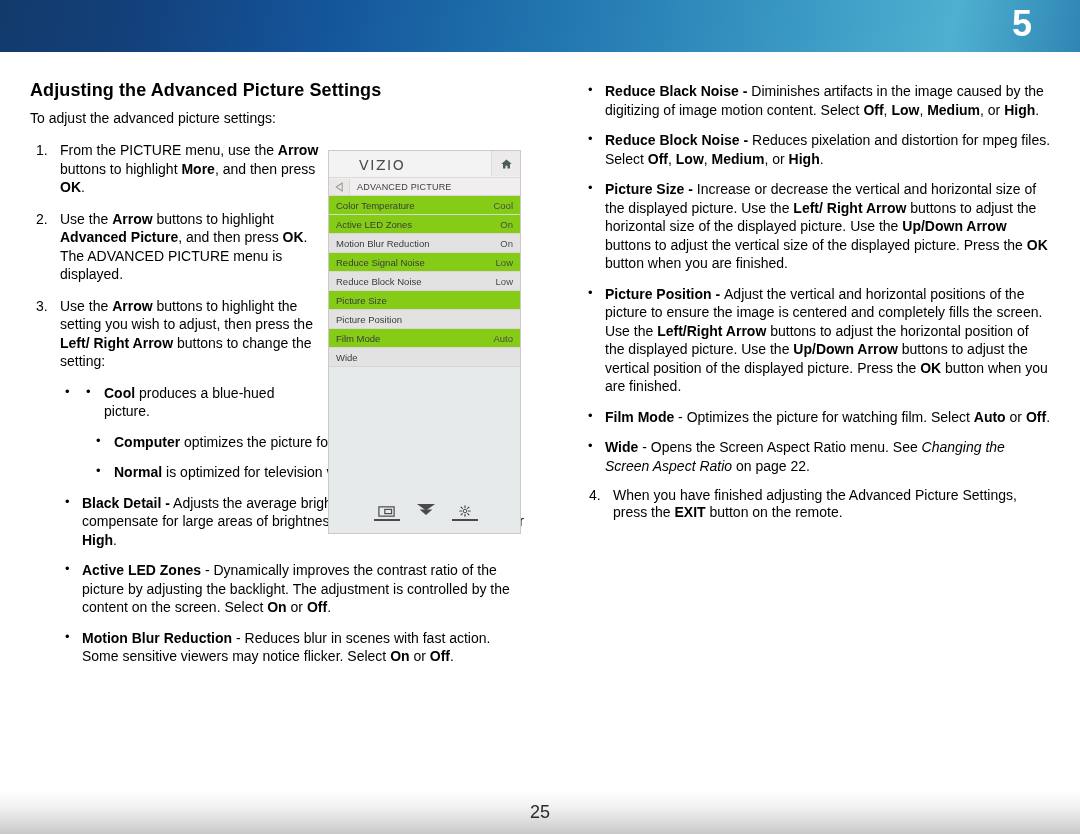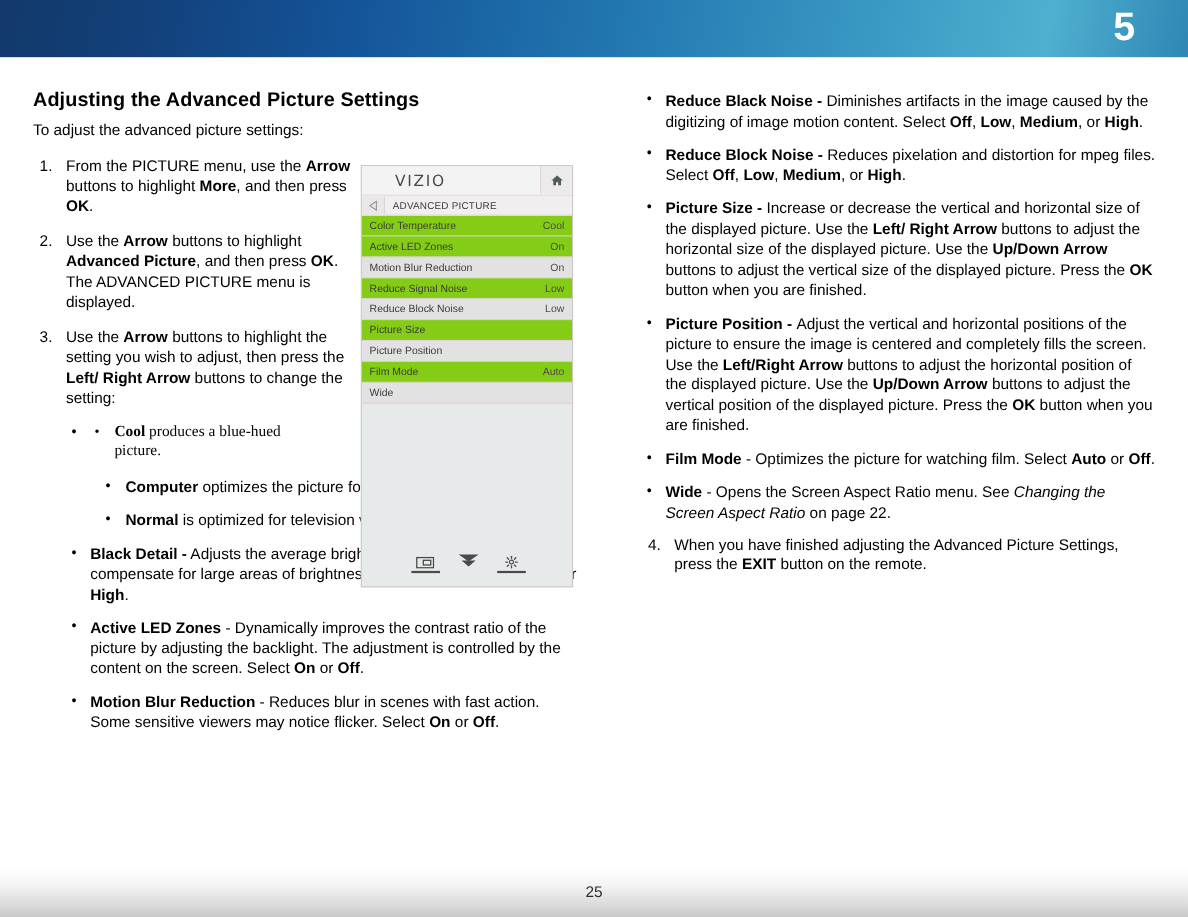"Cool produces a blue-hued picture." .sub-list { font-family: Liberation Serif, serif -> none }
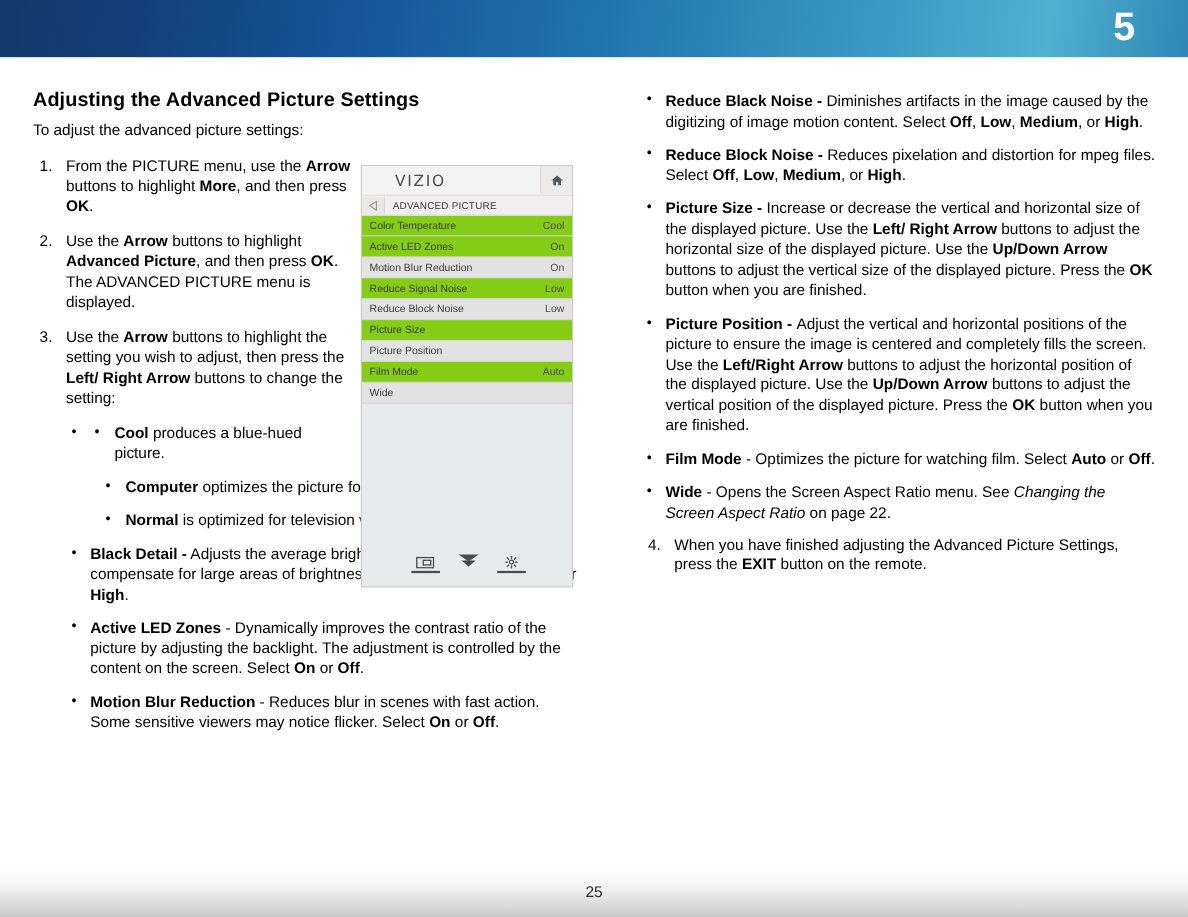"25" #page-number { font-size: 14px -> 18px }
